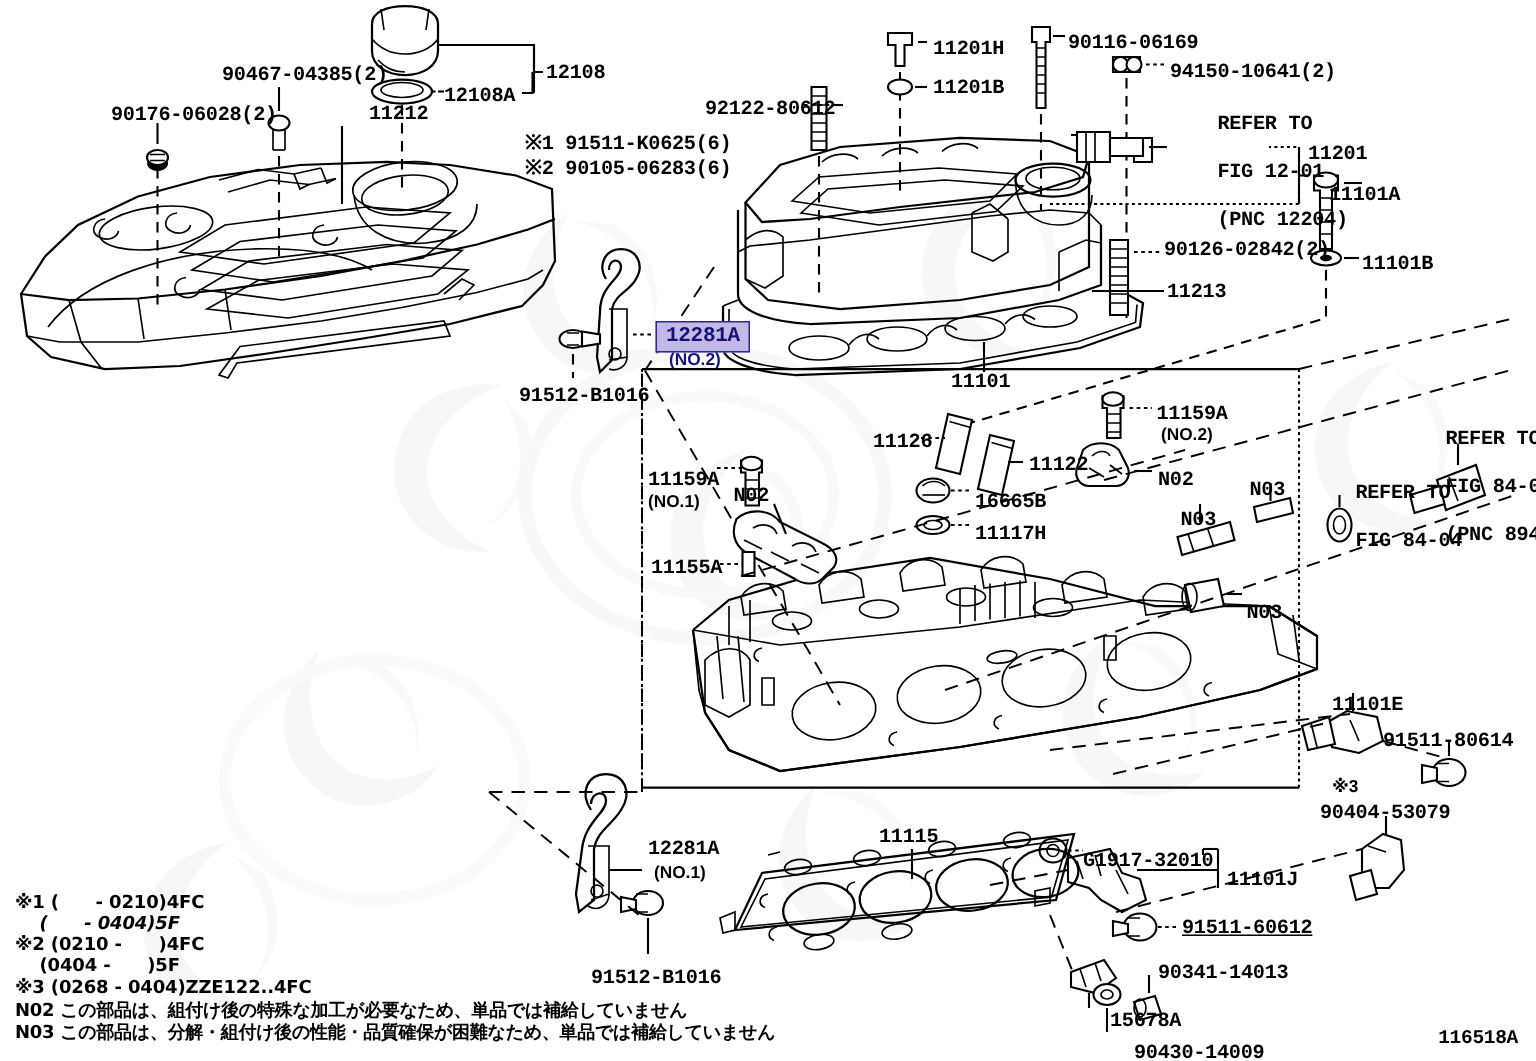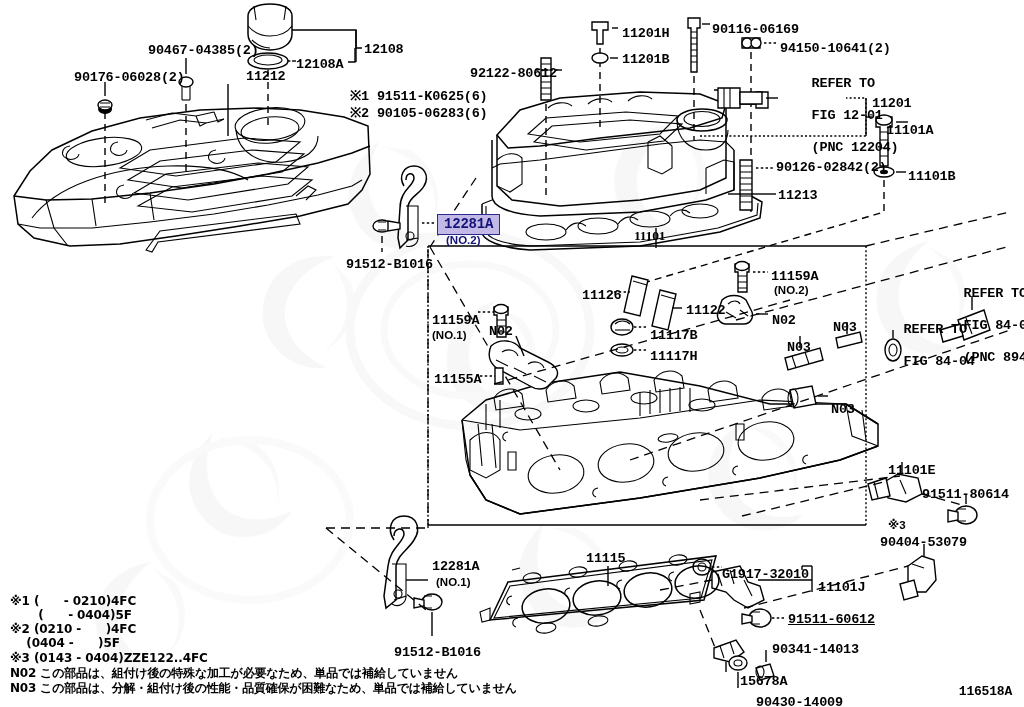"11101" div.lbl { font-family: Liberation Serif, serif -> none; top: 228px -> 248px }
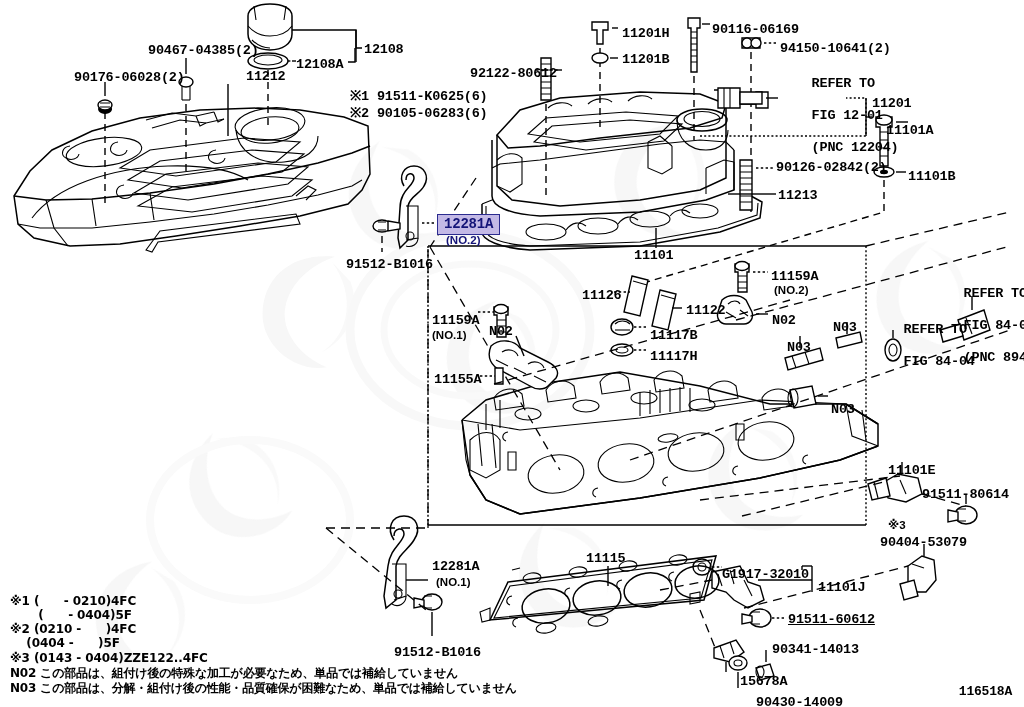"11117B" div.lbl { text: 11117B -> 16665B }
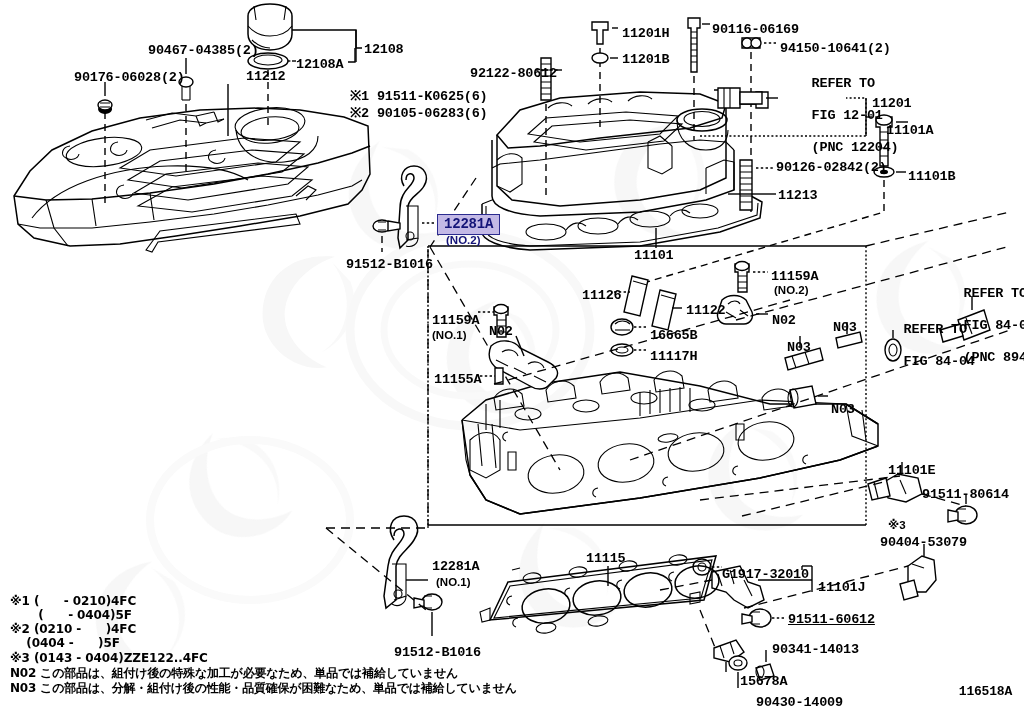"( - 0404)5F" div.lbl { font-style: none -> italic; left: 12px -> 0 }
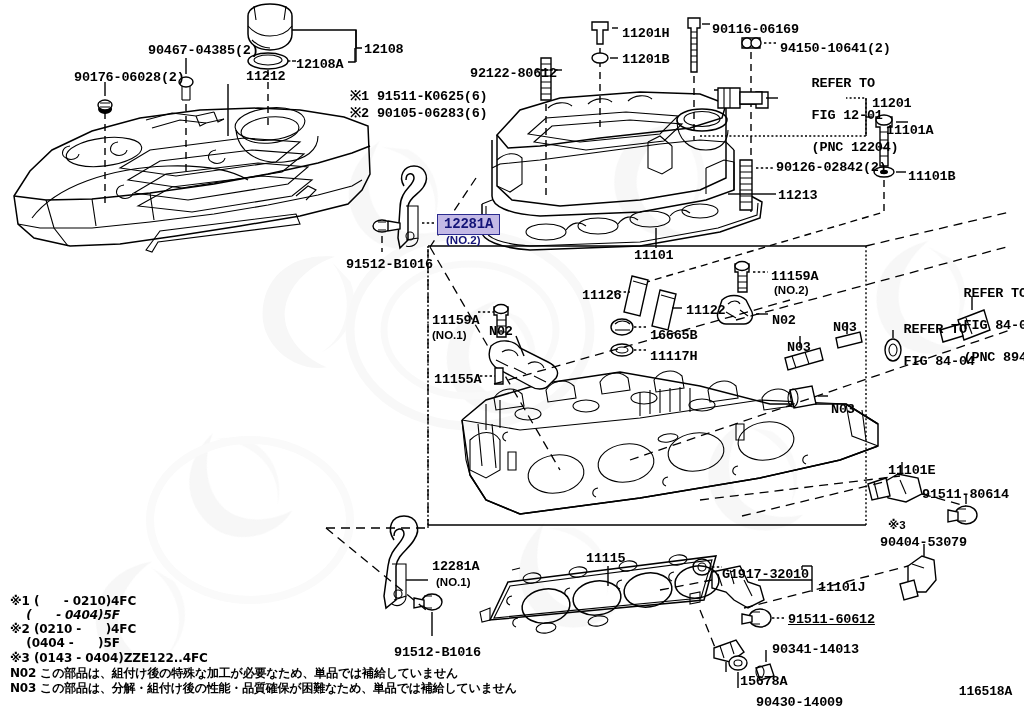"※3 (0143 - 0404)ZZE122..4FC" div.lbl { text: 0143 -> 0268 }
